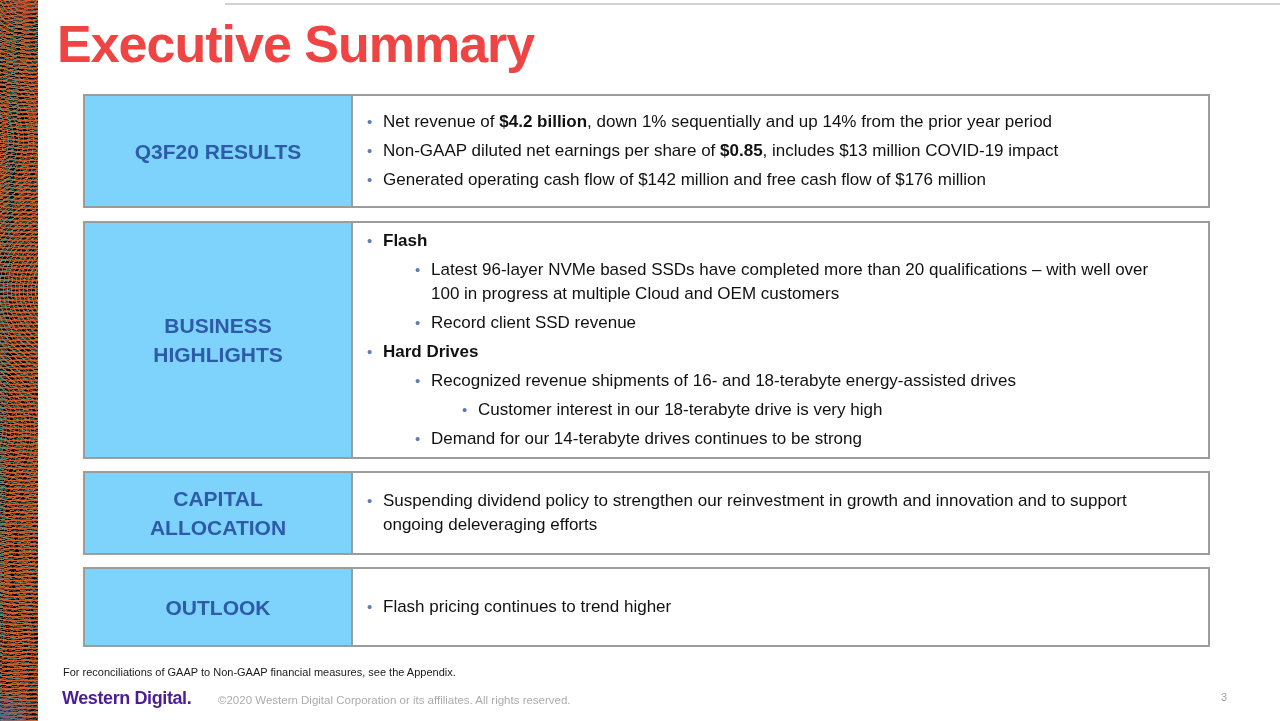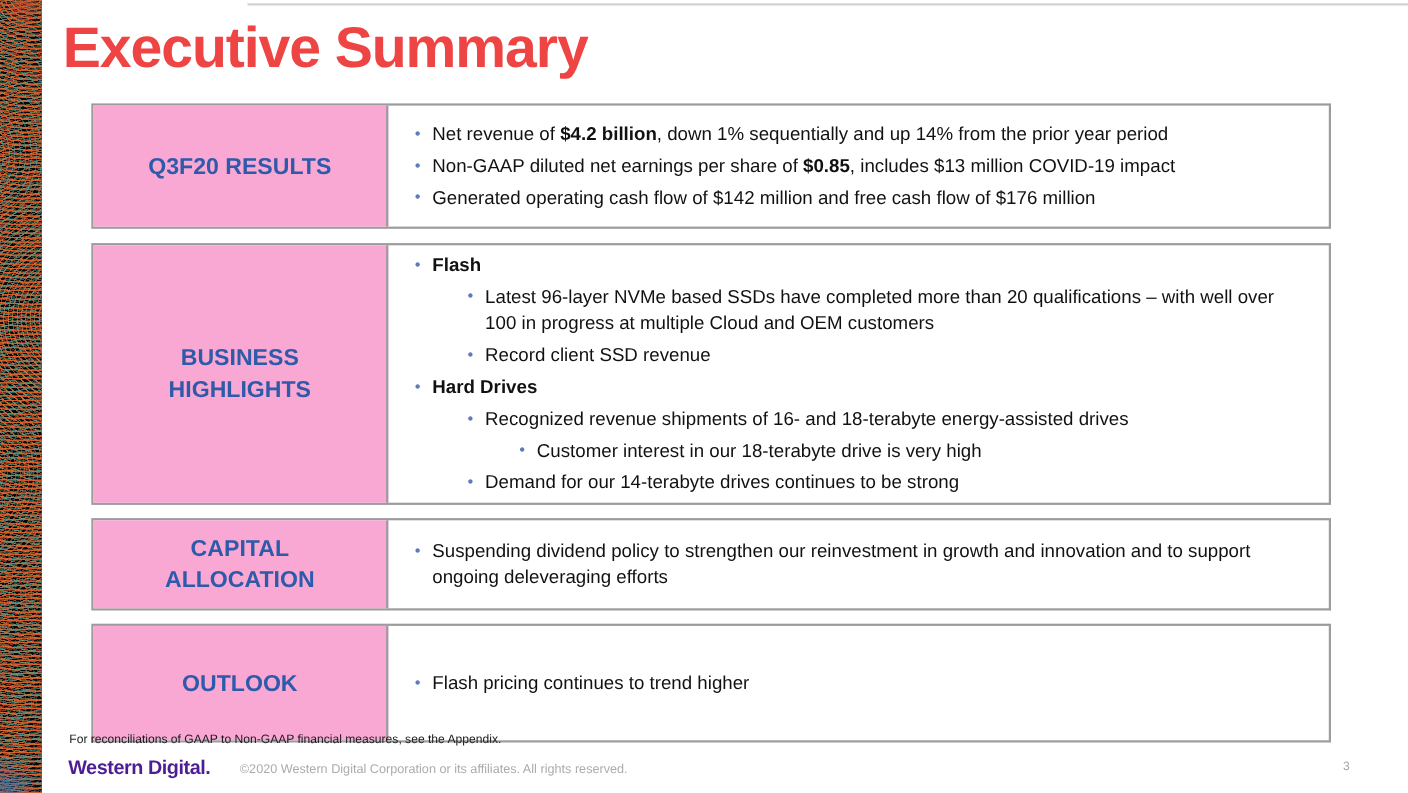"Net revenue of $4.2 billion," .content-cell { padding: 6px 18px 6px 22px -> 6px 18px 6px 12px }
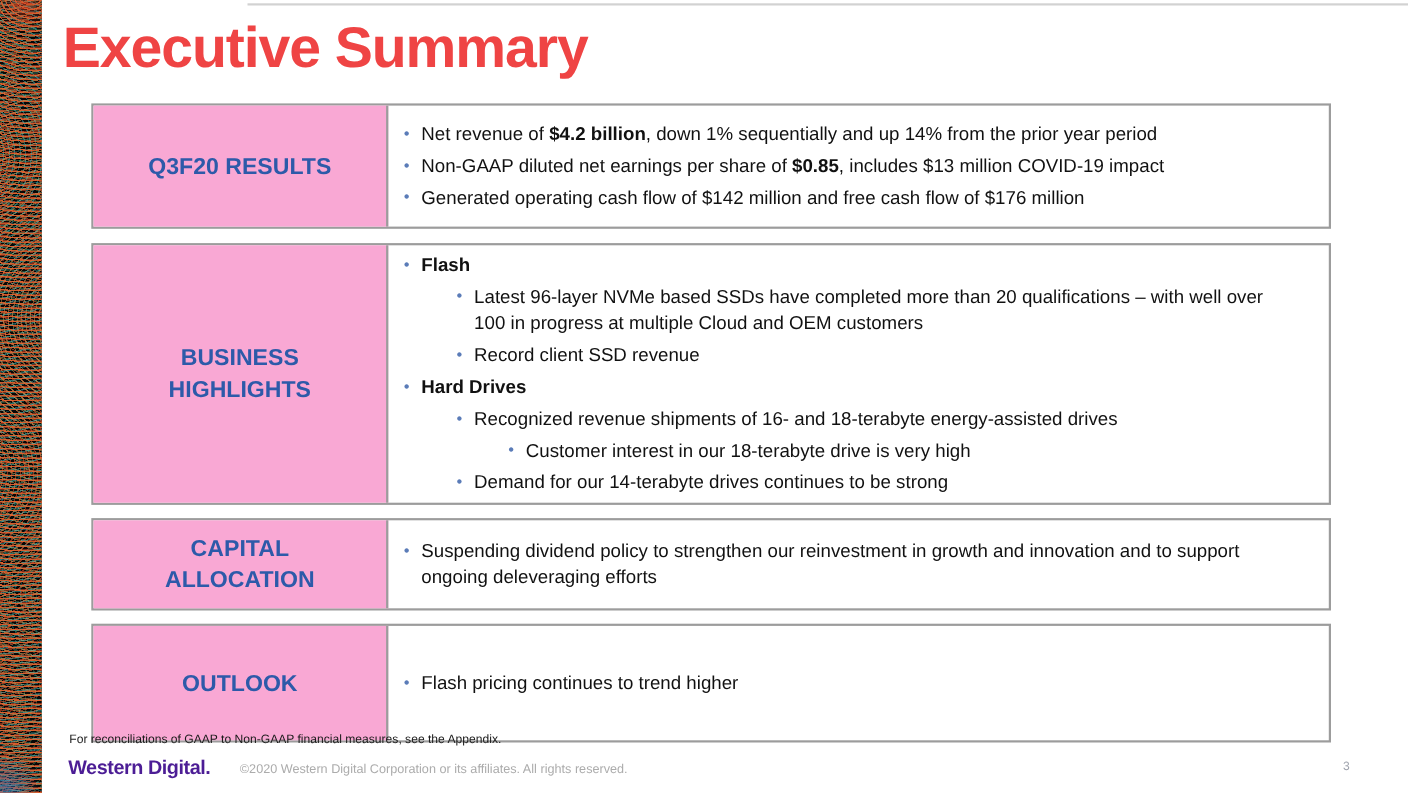"Q3F20 RESULTS" .label-cell { background: #f9a8d4 -> #7dd3fc }
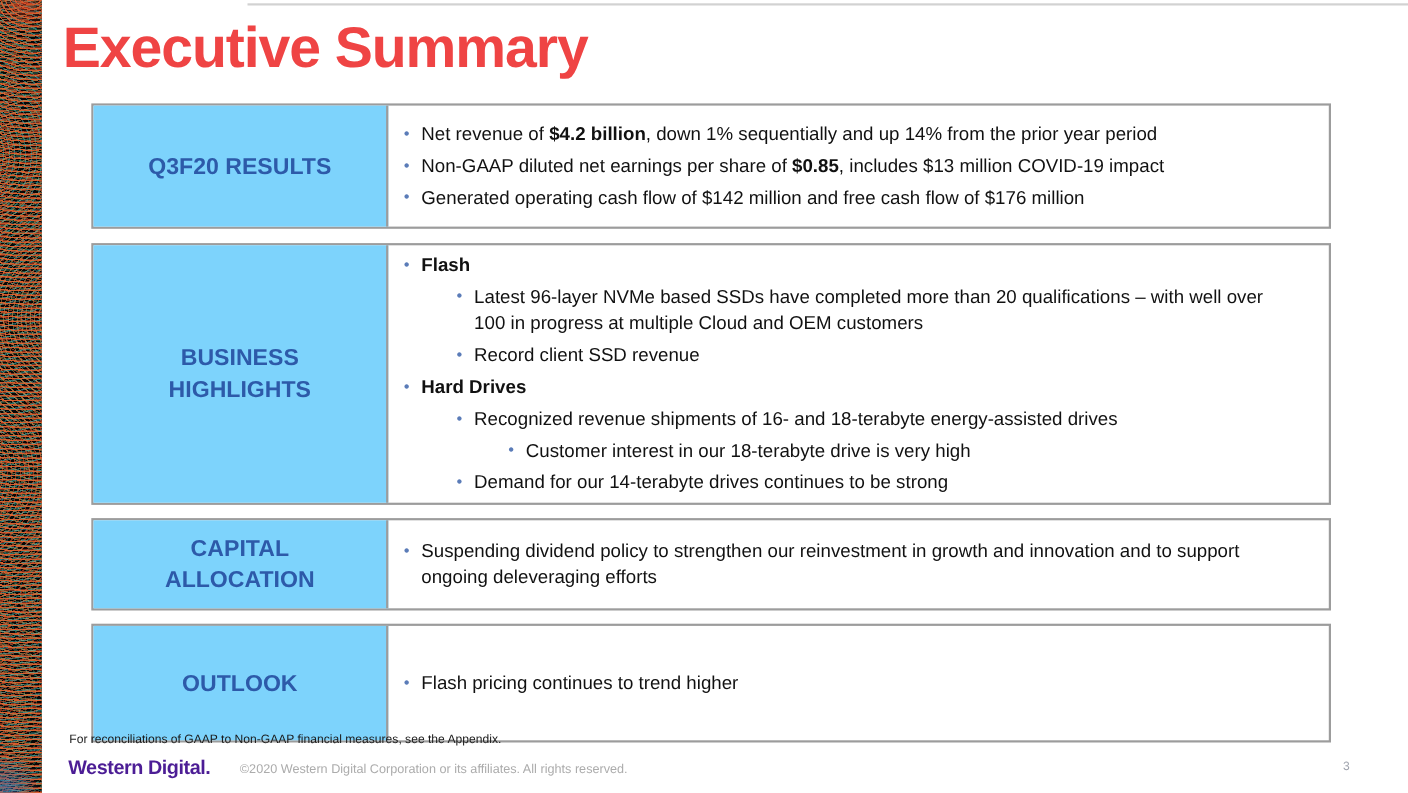"OUTLOOK" .row-4 { height: 108px -> 80px }
